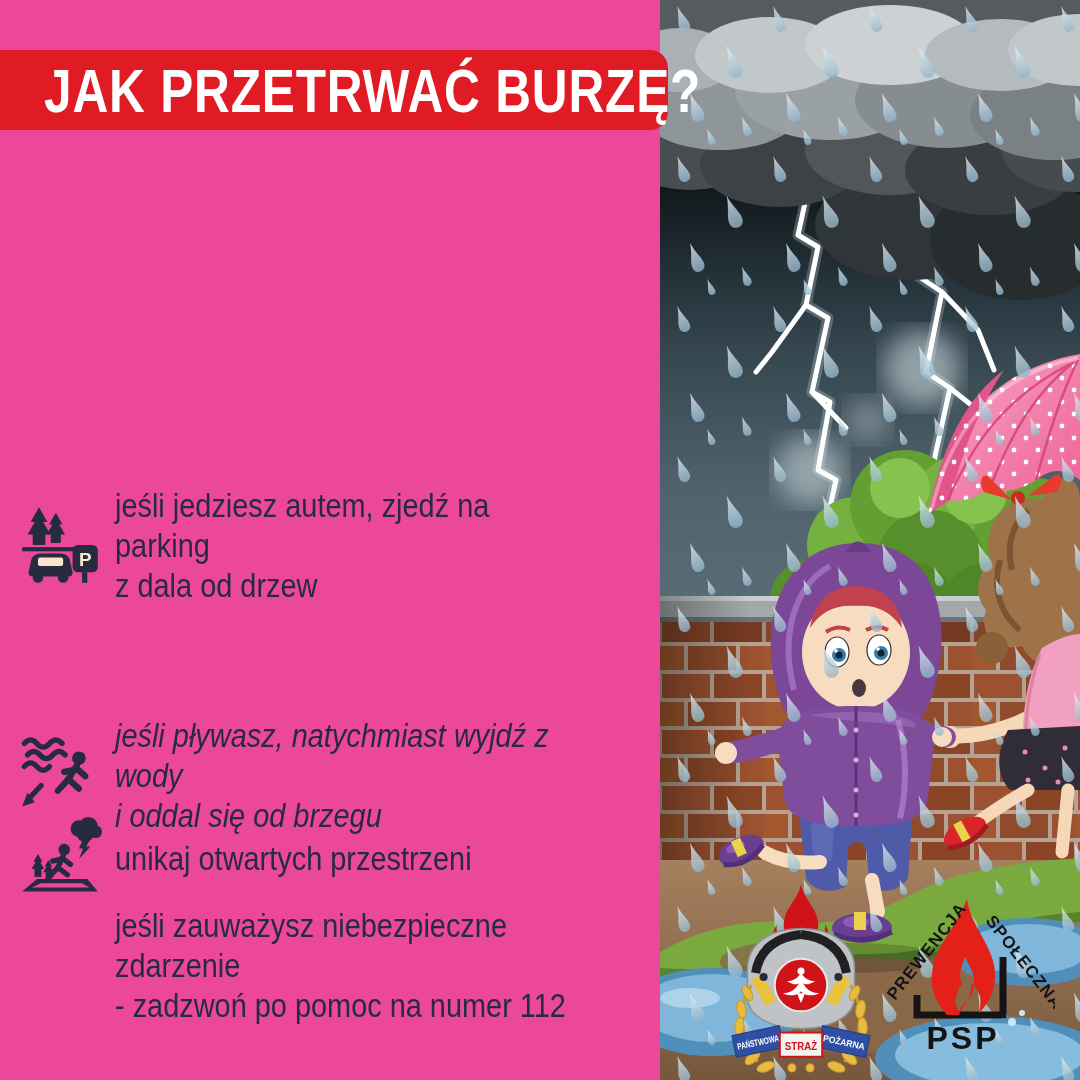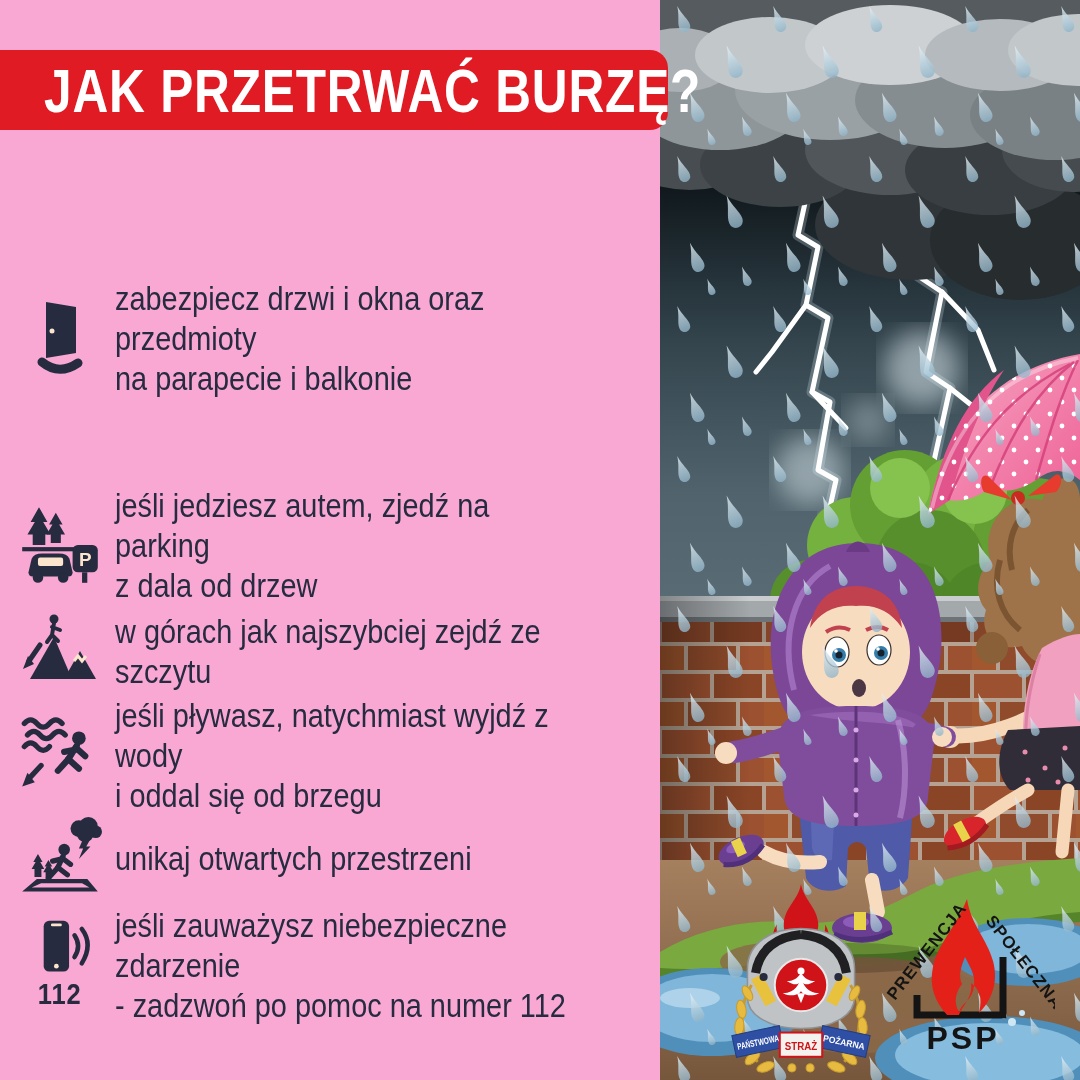"JAK PRZETRWAĆ BURZĘ?" .left-panel { background: #f9a8d4 -> #ec4899 }
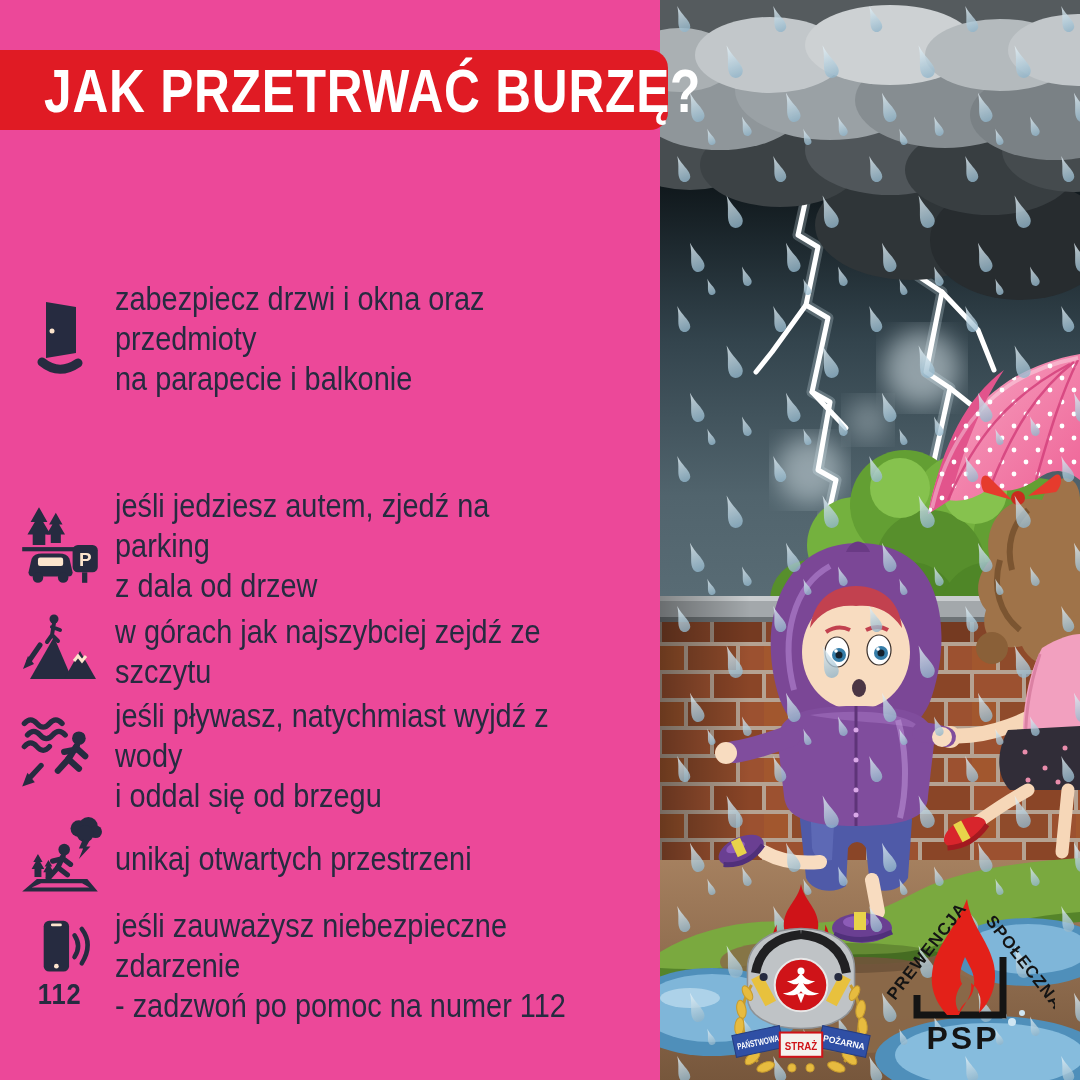"zabezpiecz drzwi i okna oraz" div.tip { html: <div> <div> <svg> <path></path> <circle></circle> <path></path> </svg> </div> <div>zabezpiecz drzwi i okna oraz przedmioty na parapecie i balkonie</div> </div> -> none }
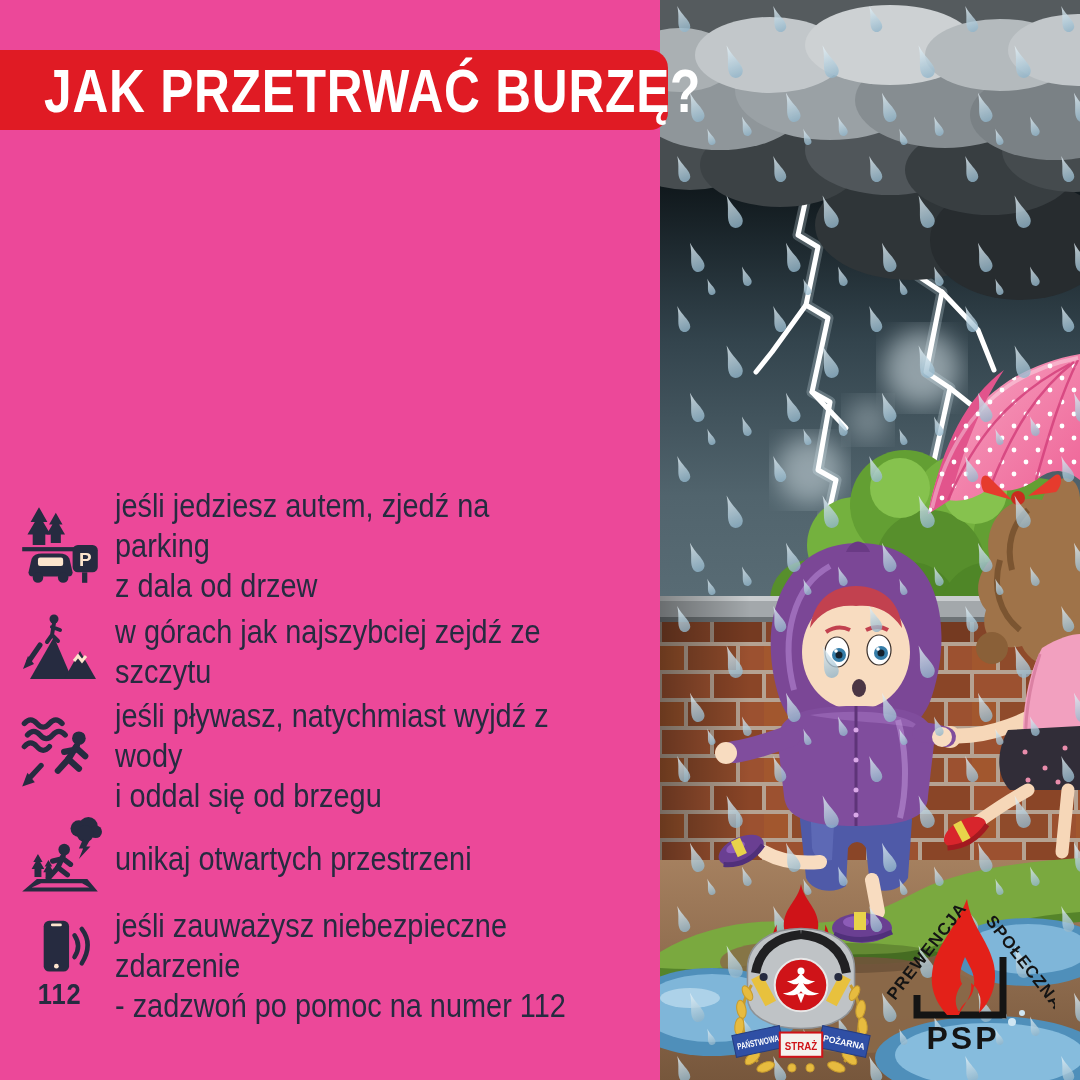"w górach jak najszybciej zejdź" div.tip { html: <div> <div> <svg> <polygon></polygon> <polygon></polygon> <polyline></polyline> <circle></circle> <path></path> <path></path> <polygon></polygon> </svg> </div> <div>w górach jak najszybciej zejdź ze szczytu</div> </div> -> none }
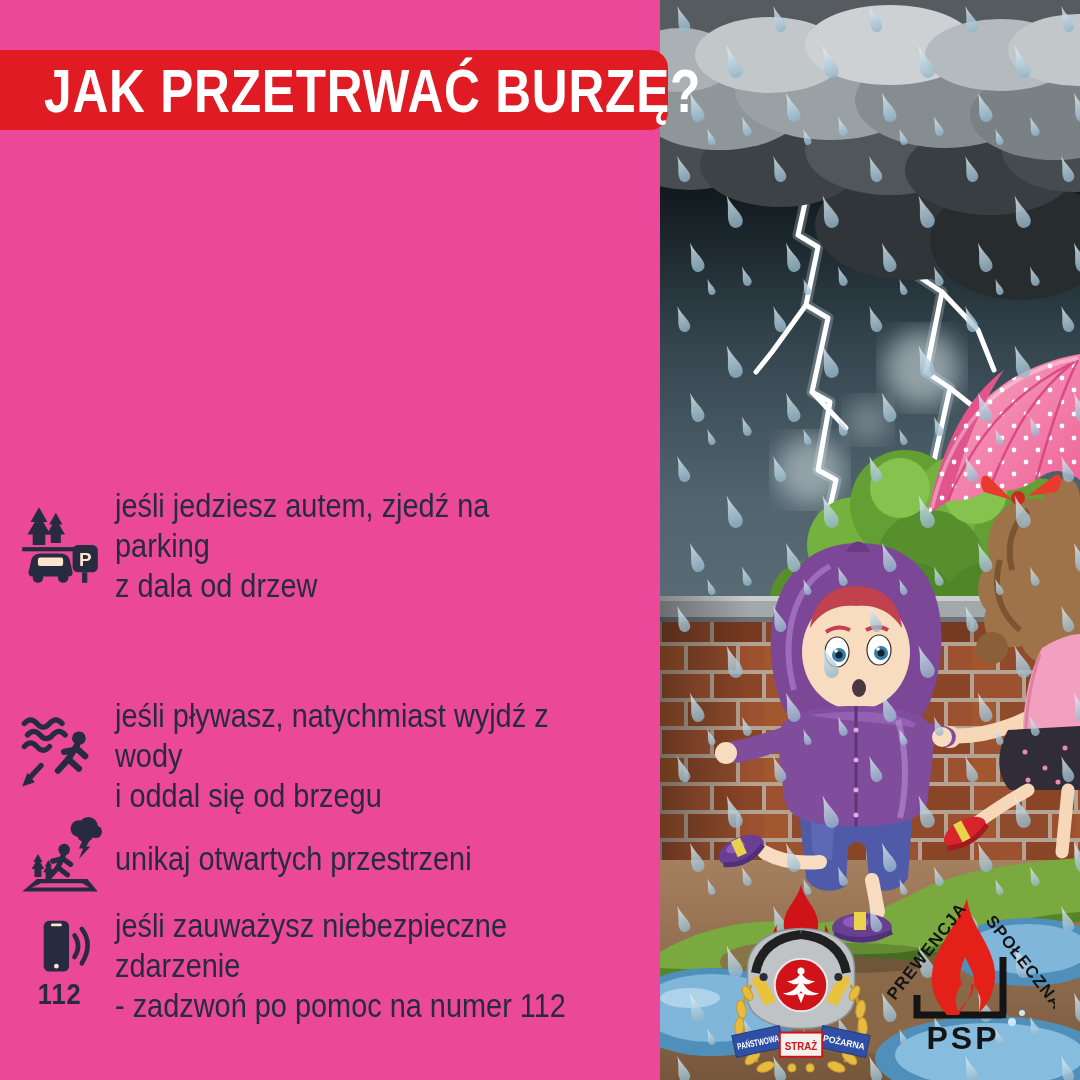"jeśli pływasz, natychmiast wyjdź z" div.tip { font-style: none -> italic; top: 702px -> 722px }
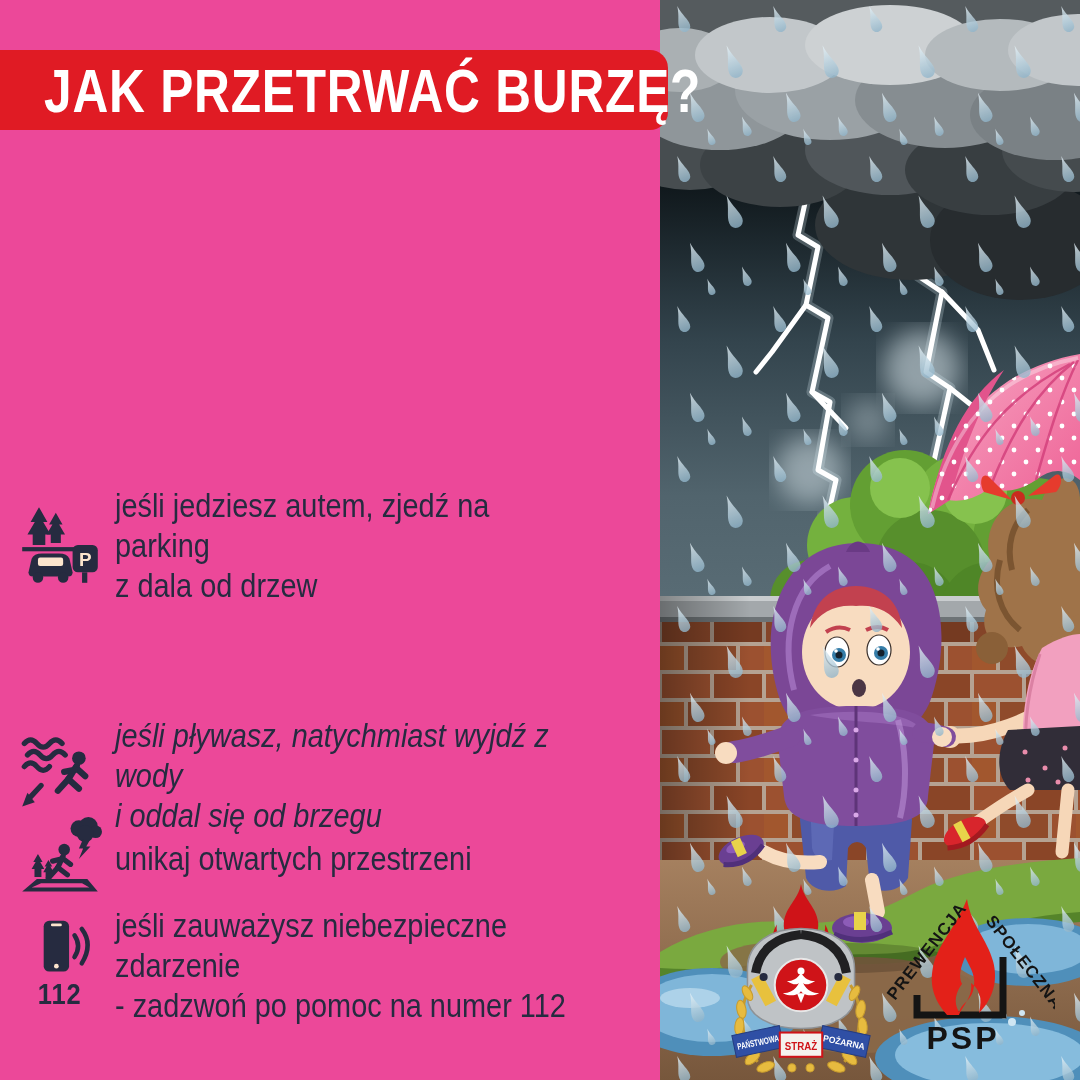"112" div.icon-cell { html: <div> <svg> <rect></rect> <rect></rect> <circle></circle> <path></path> </svg> <div>112</div> </div> -> none }
